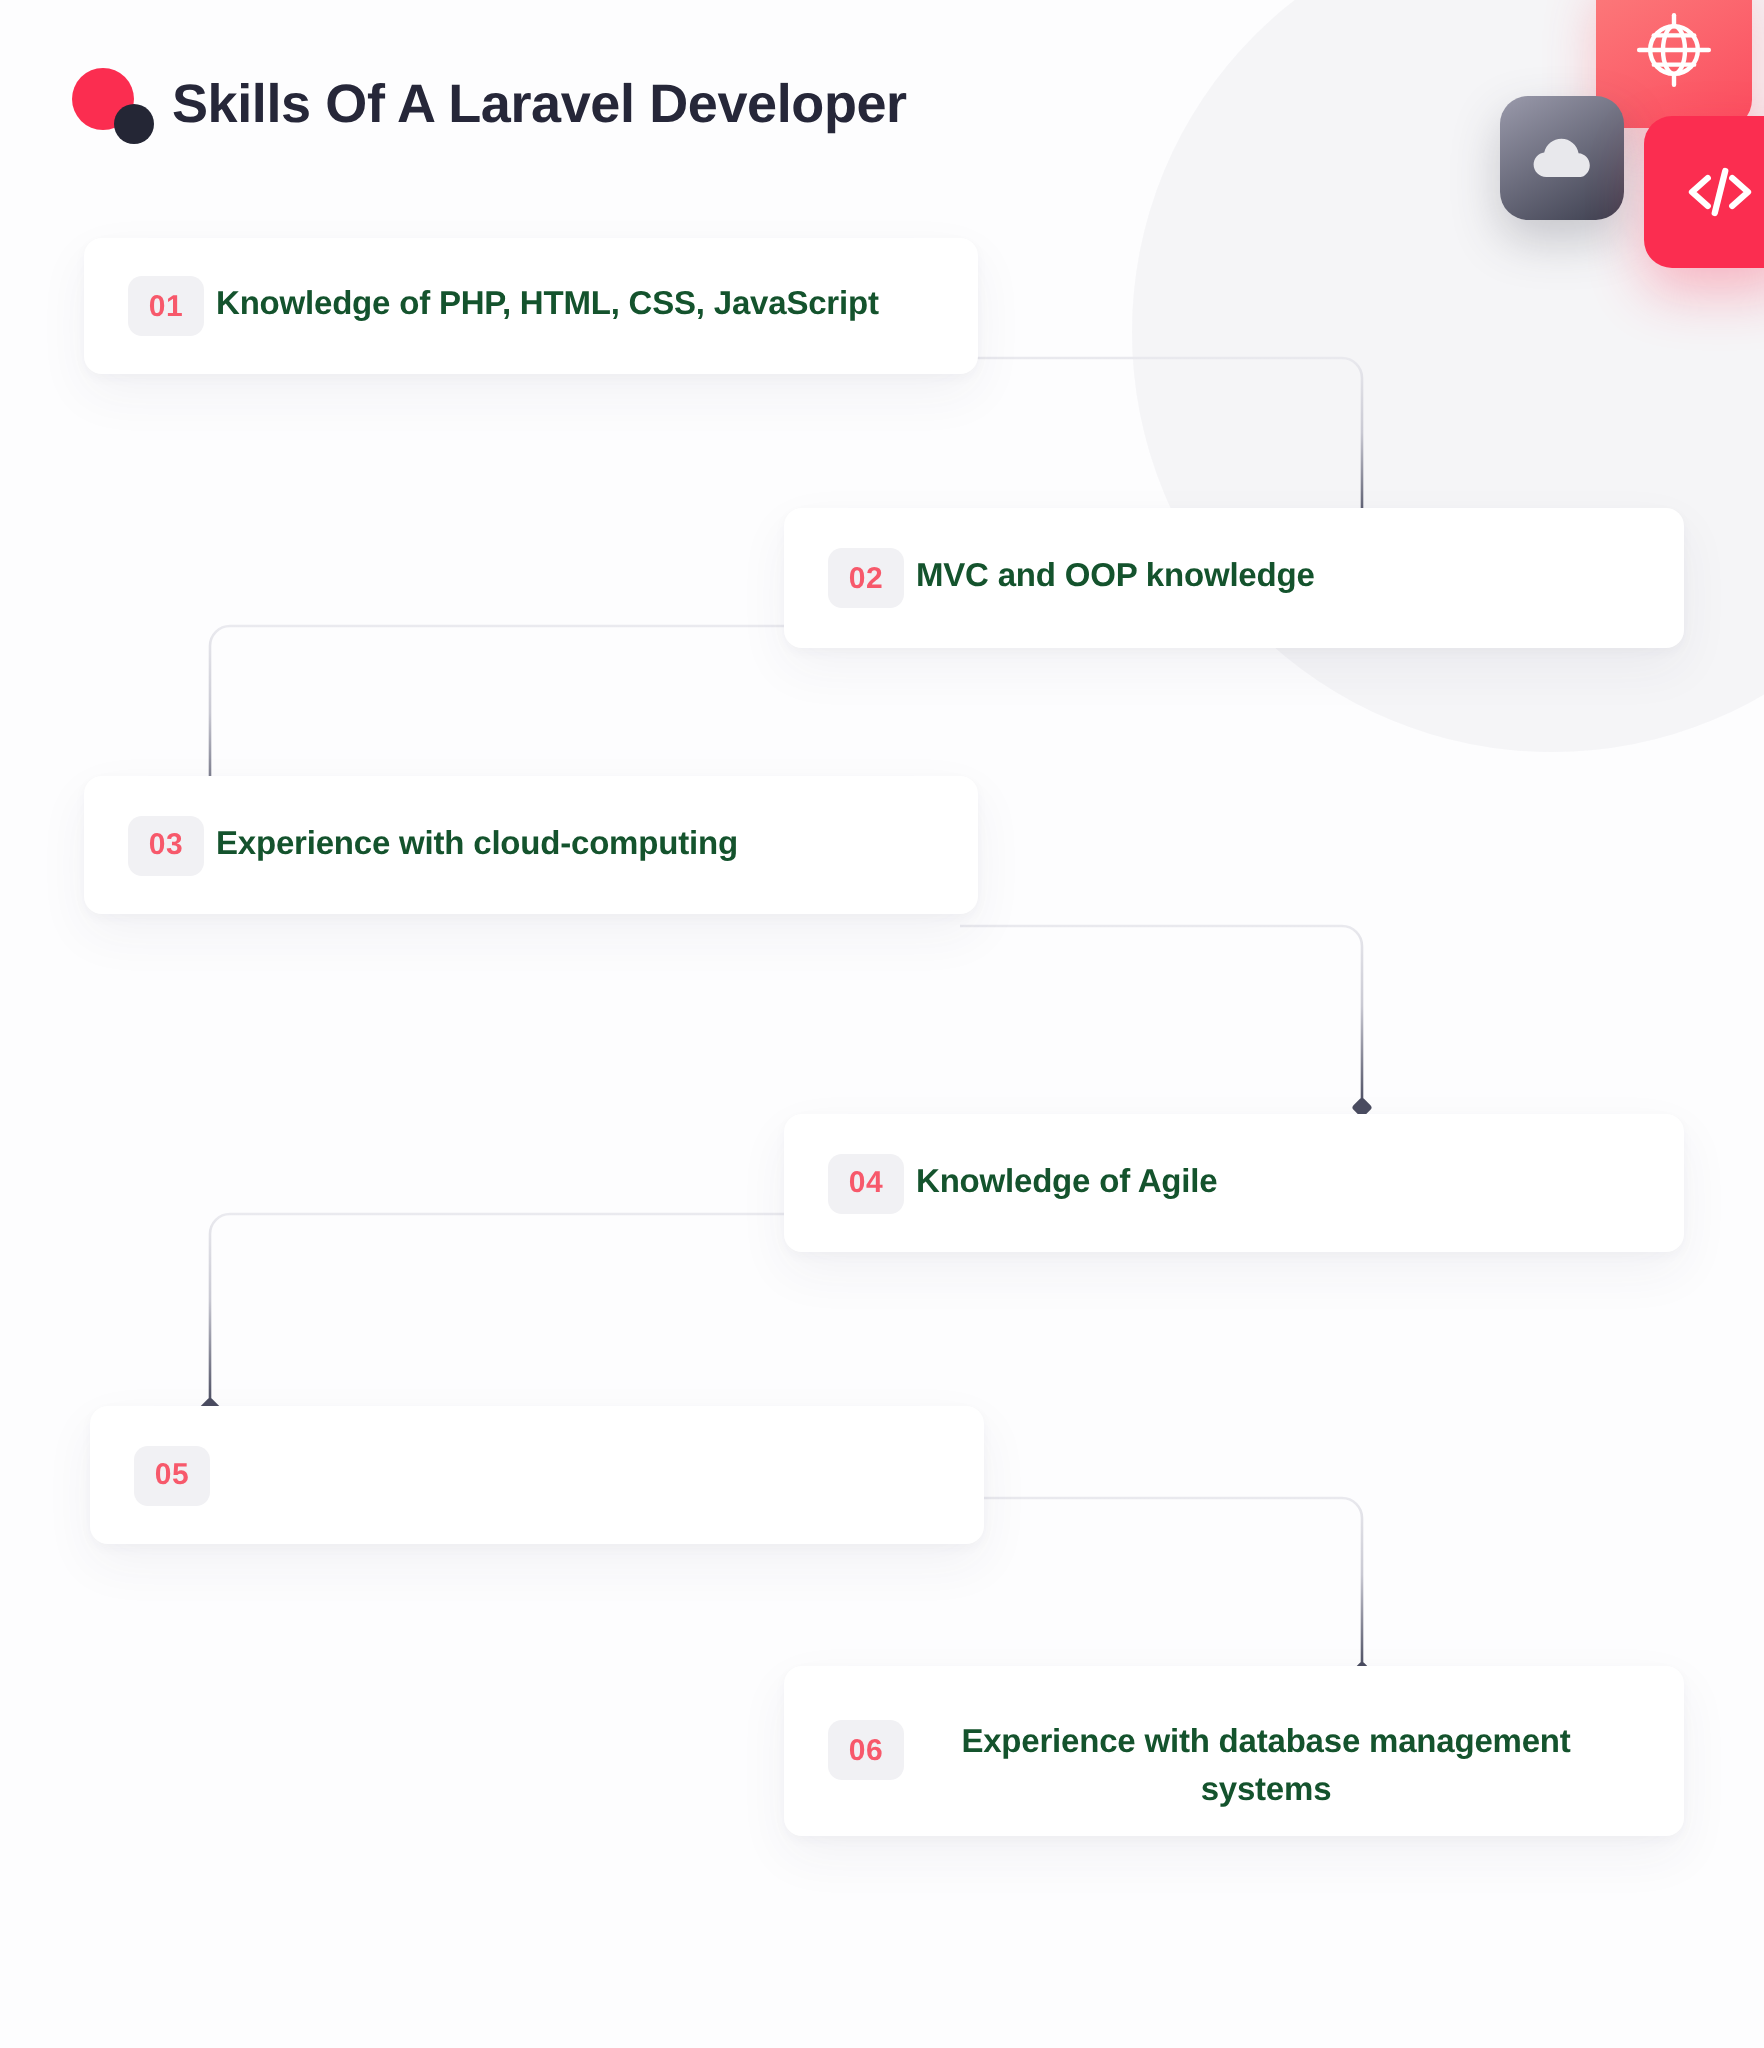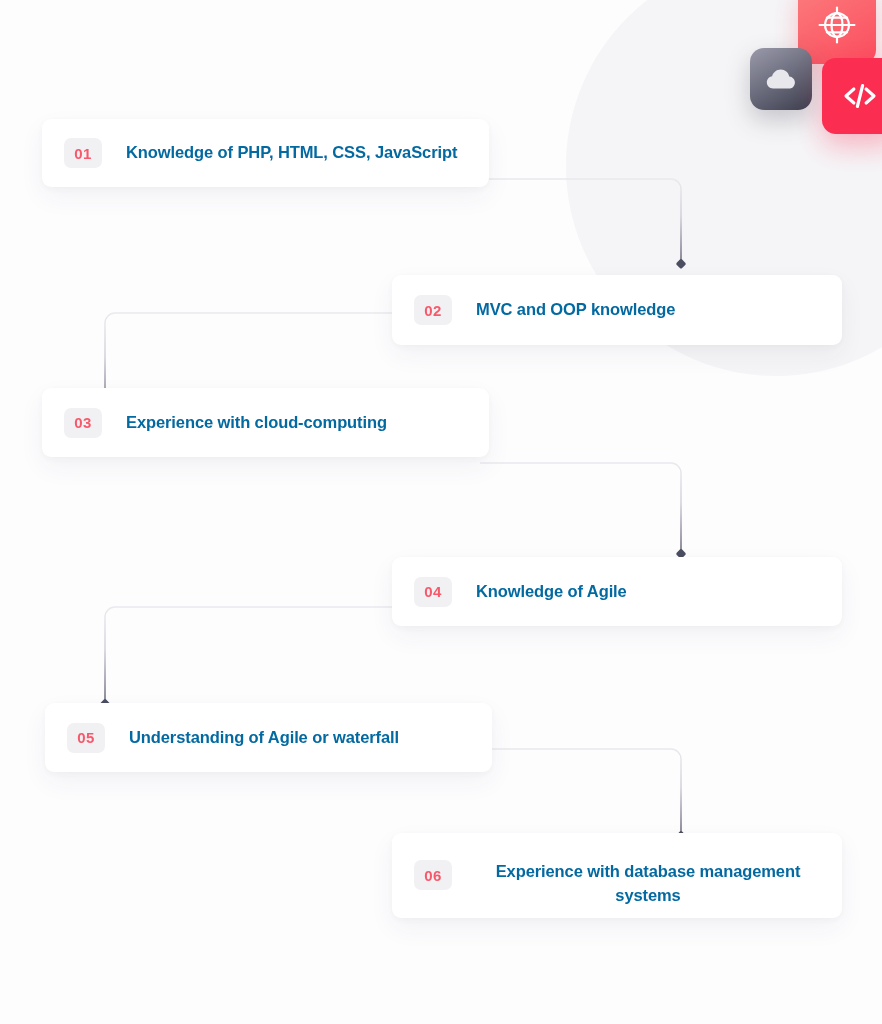"Skills Of A Laravel Developer" div.header { html: none -> <div> <div> <span></span> <span></span> </div> <h1>Skills Of A Laravel Developer</h1> </div> }
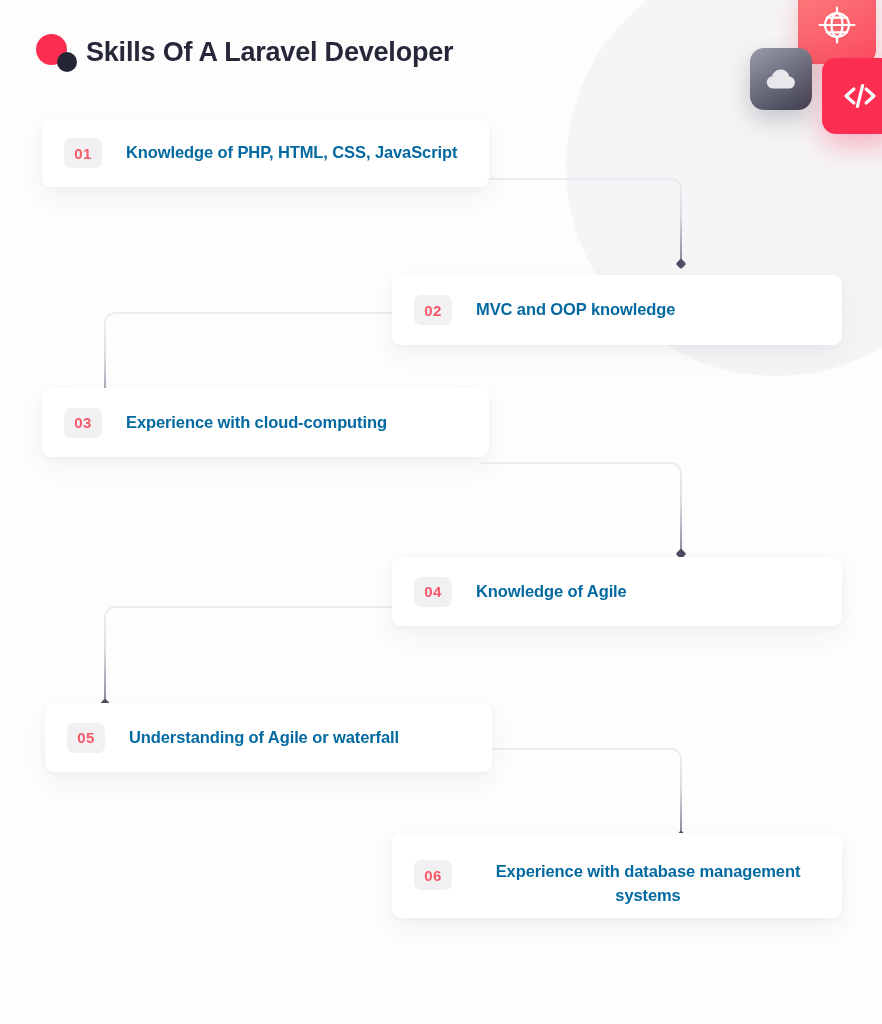"01" .card-inner { gap: 24px -> 6px }
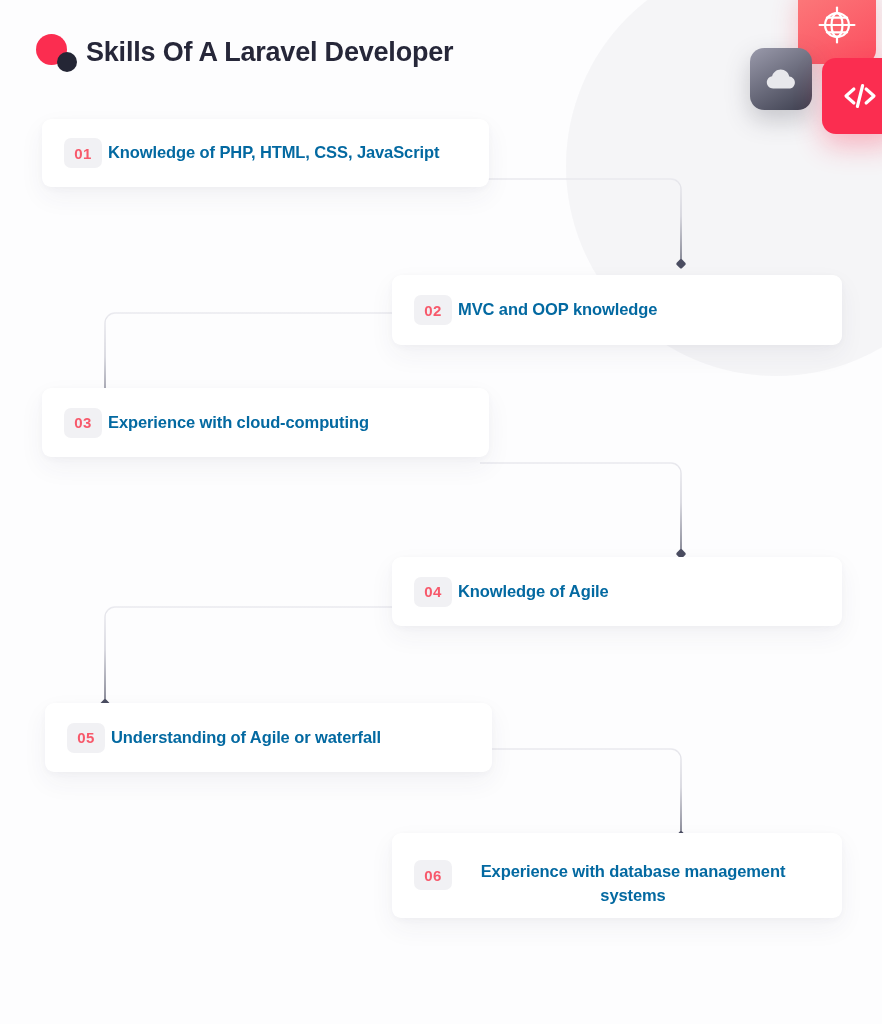"Knowledge of PHP, HTML, CSS," .step-text { color: #0369a1 -> #14532d }
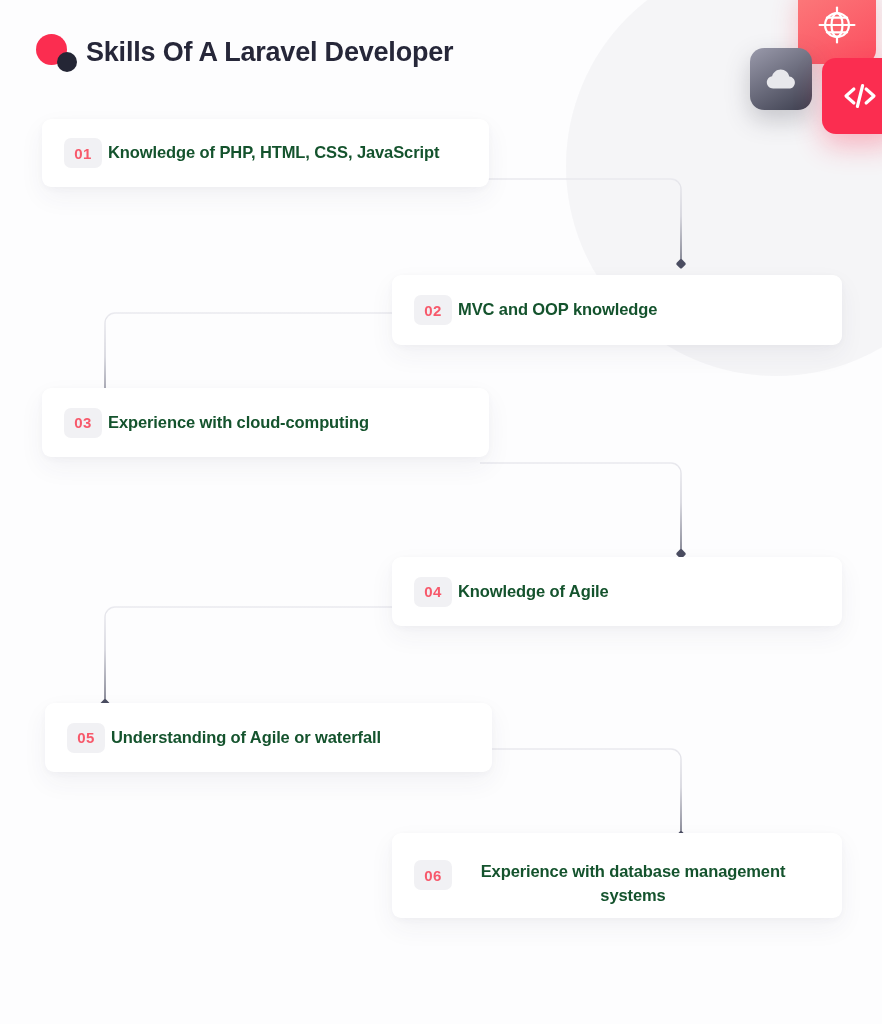"02" .card-02 { top: 275px -> 254px }
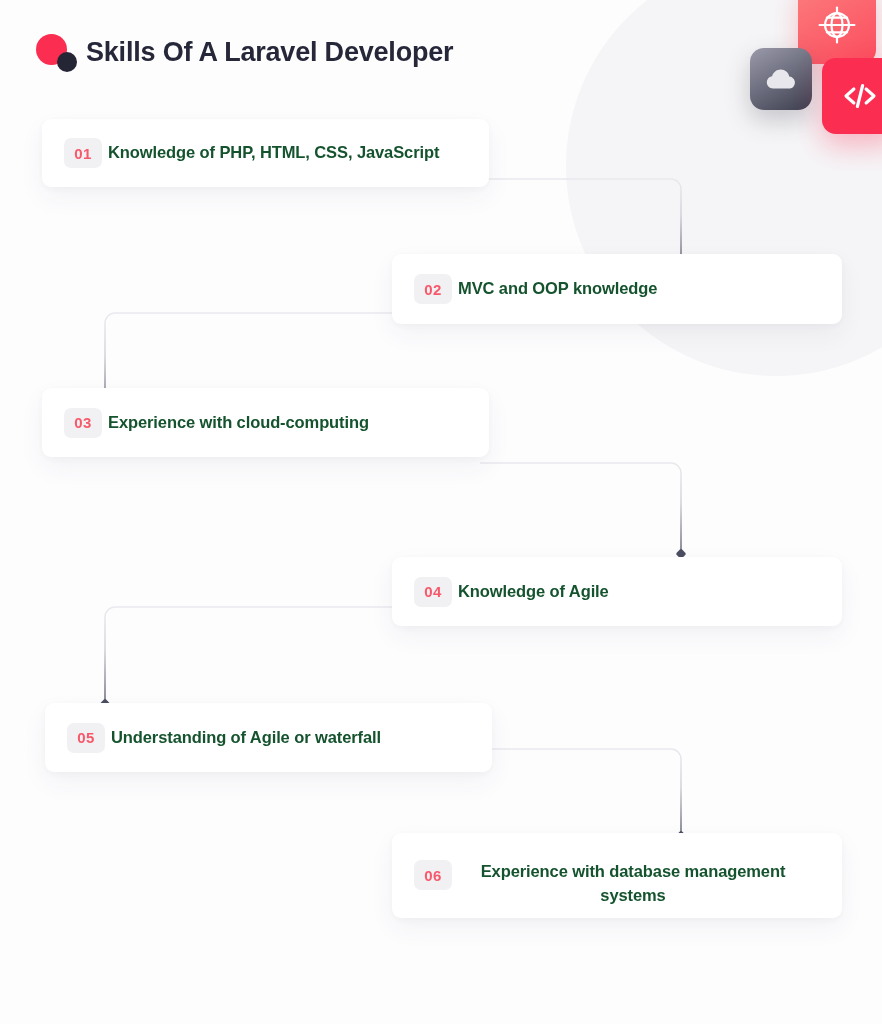"Understanding of Agile or waterfall" span.step-text { html: <span>Understanding of Agile or waterfall</span> -> none }
